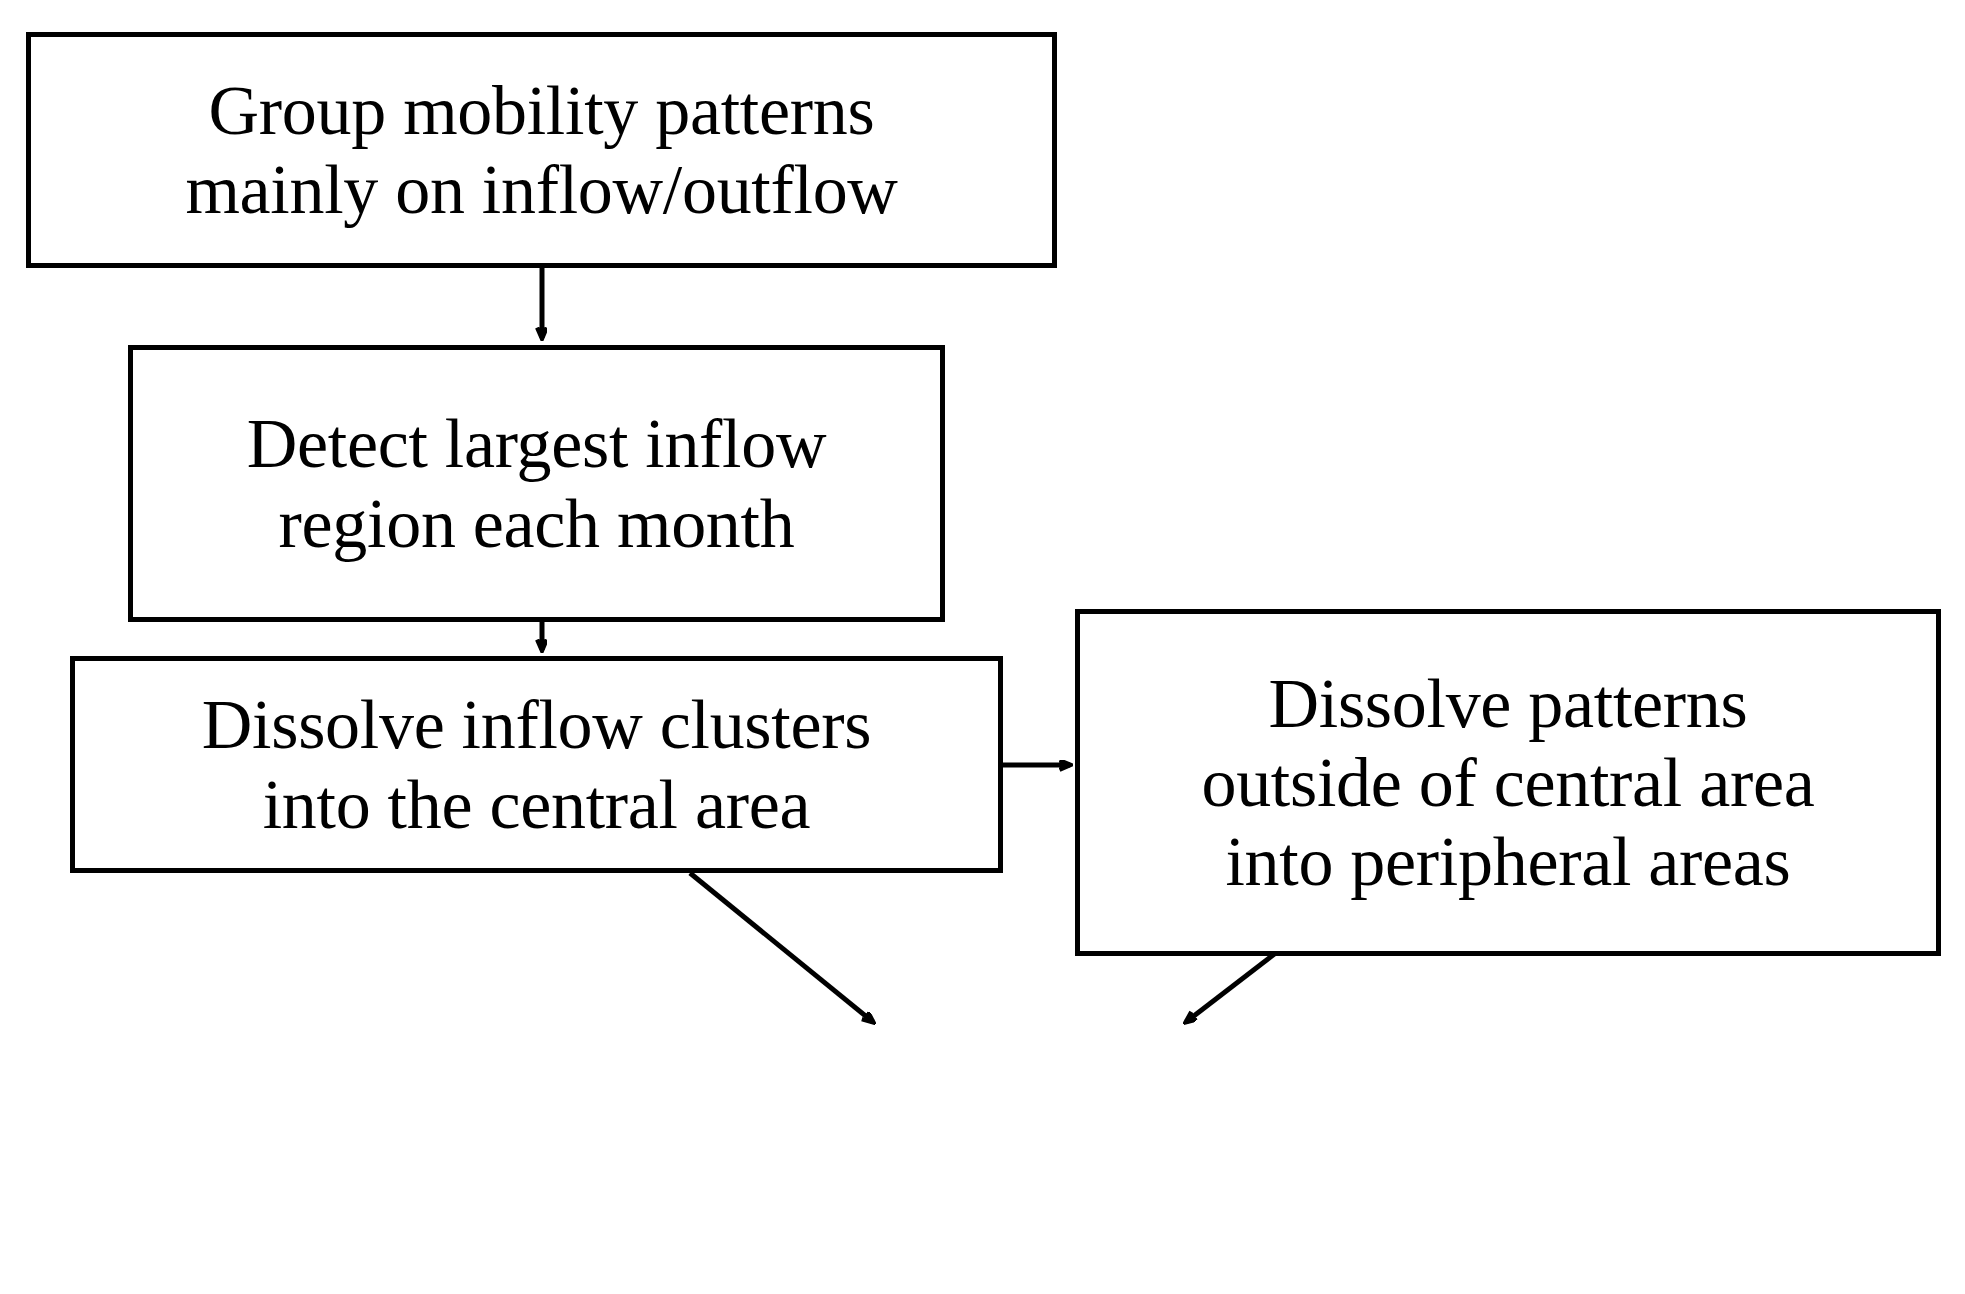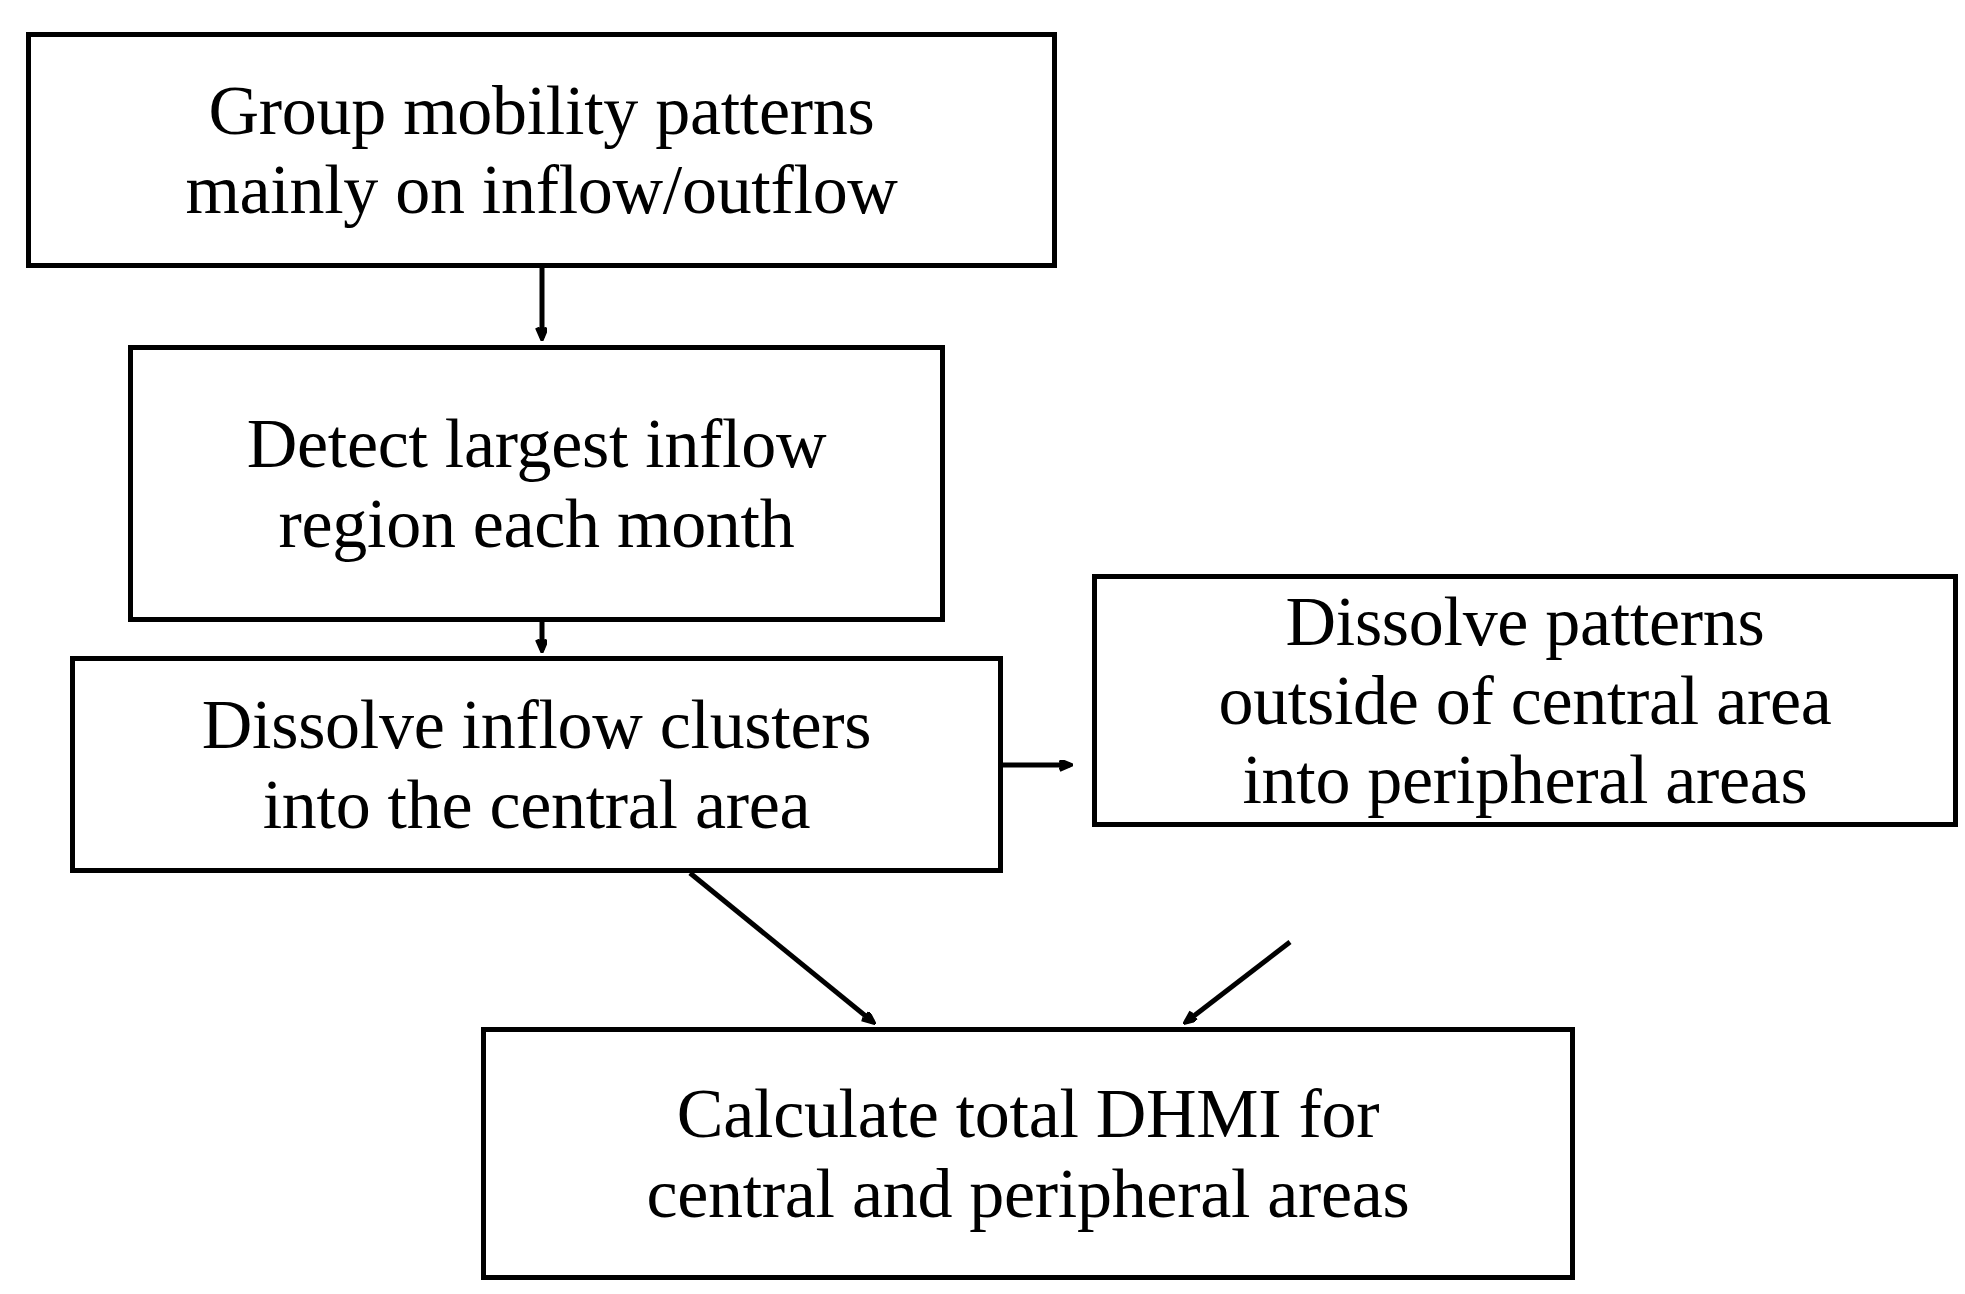"Dissolve patterns" #node-dissolve-out { height: 253px -> 347px; margin-left: 17px -> none; top: 574px -> 609px }
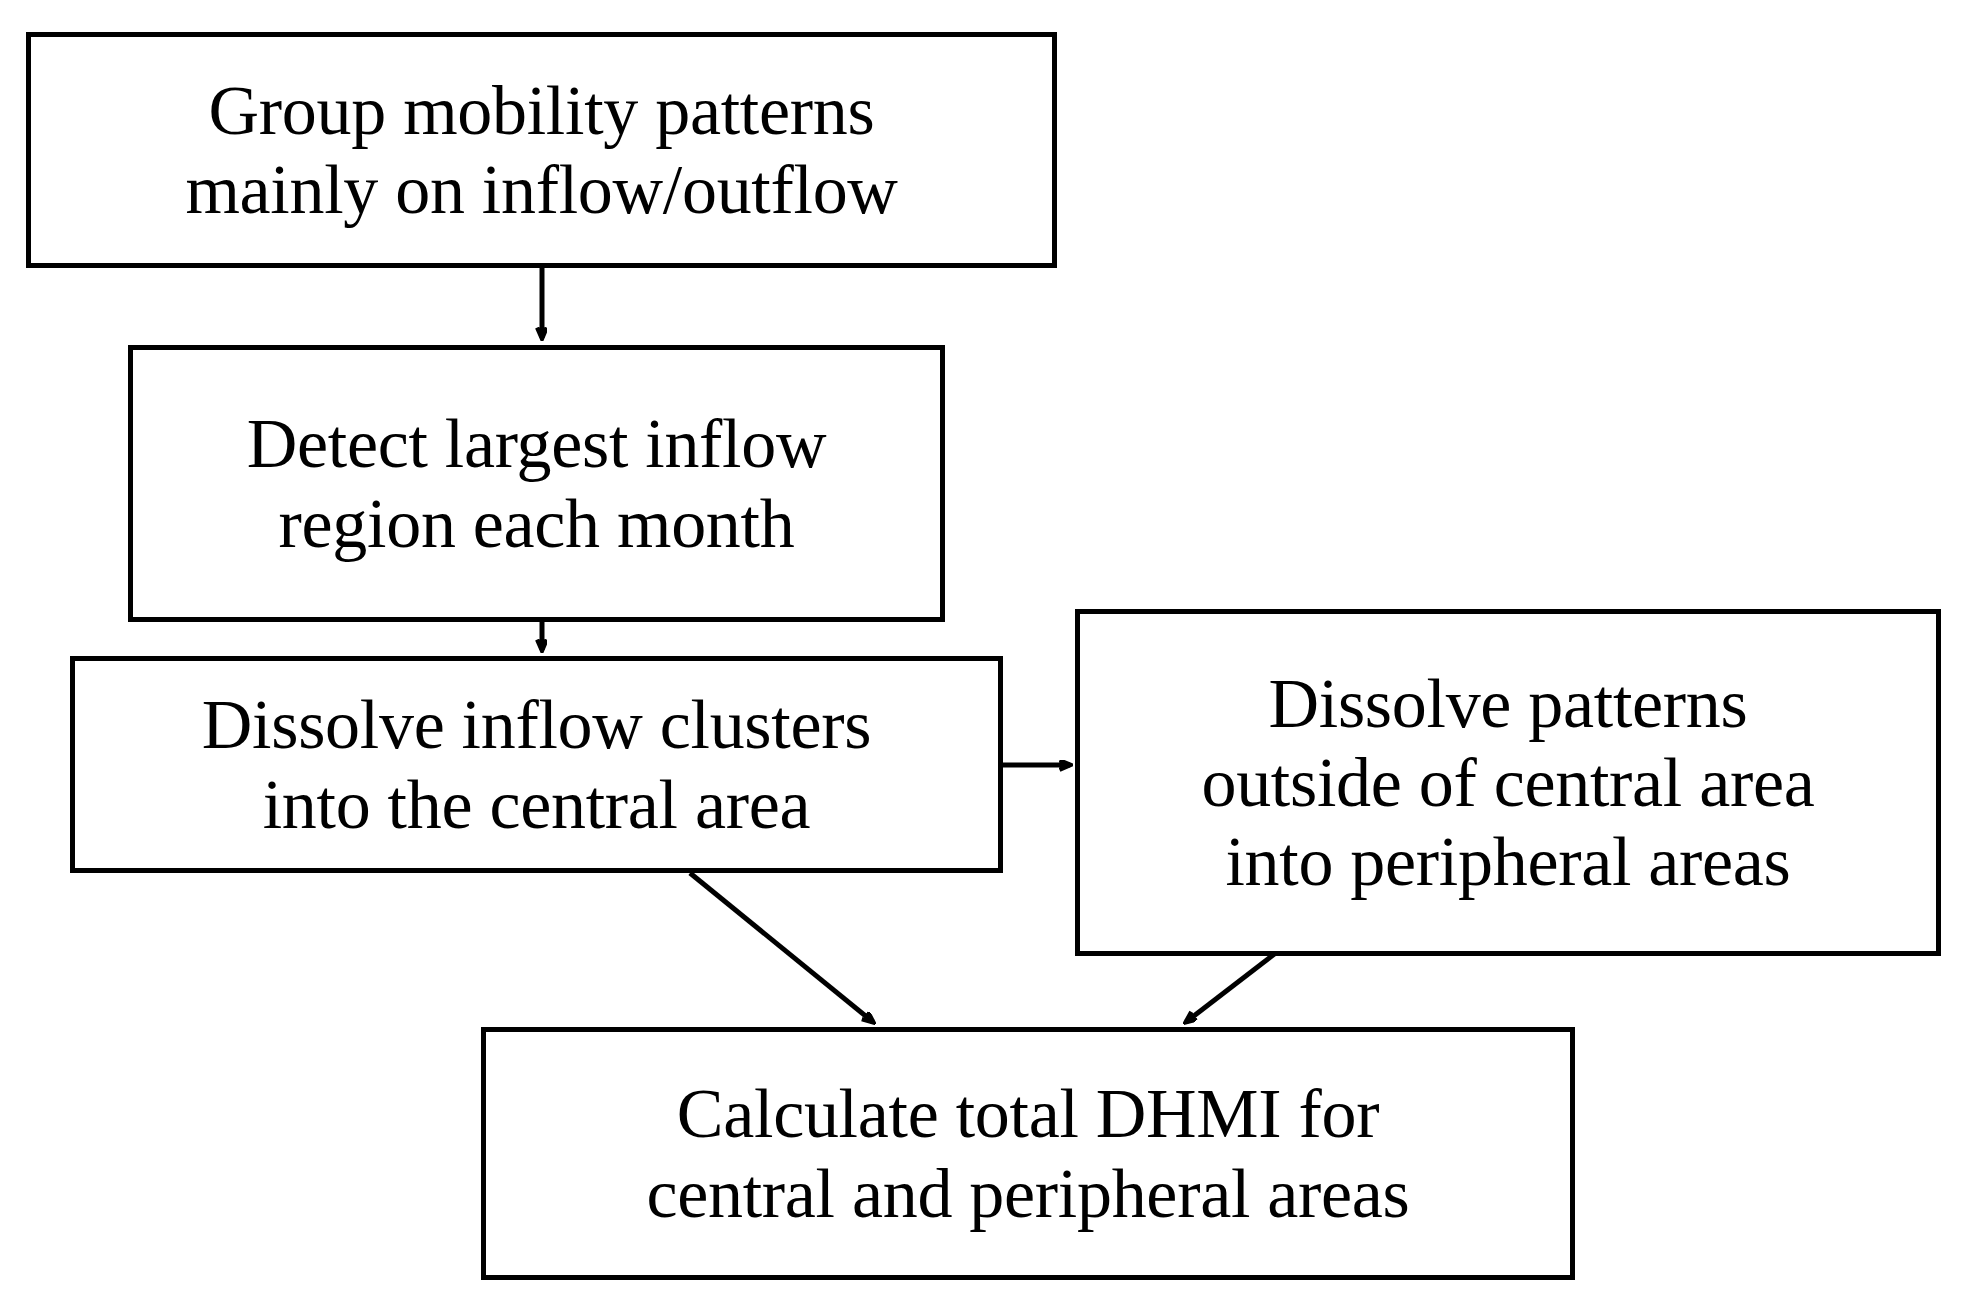"Calculate total DHMI for" div.node { html: <div> <span>Calculate total DHMI for central and peripheral areas</span> </div> -> none }
